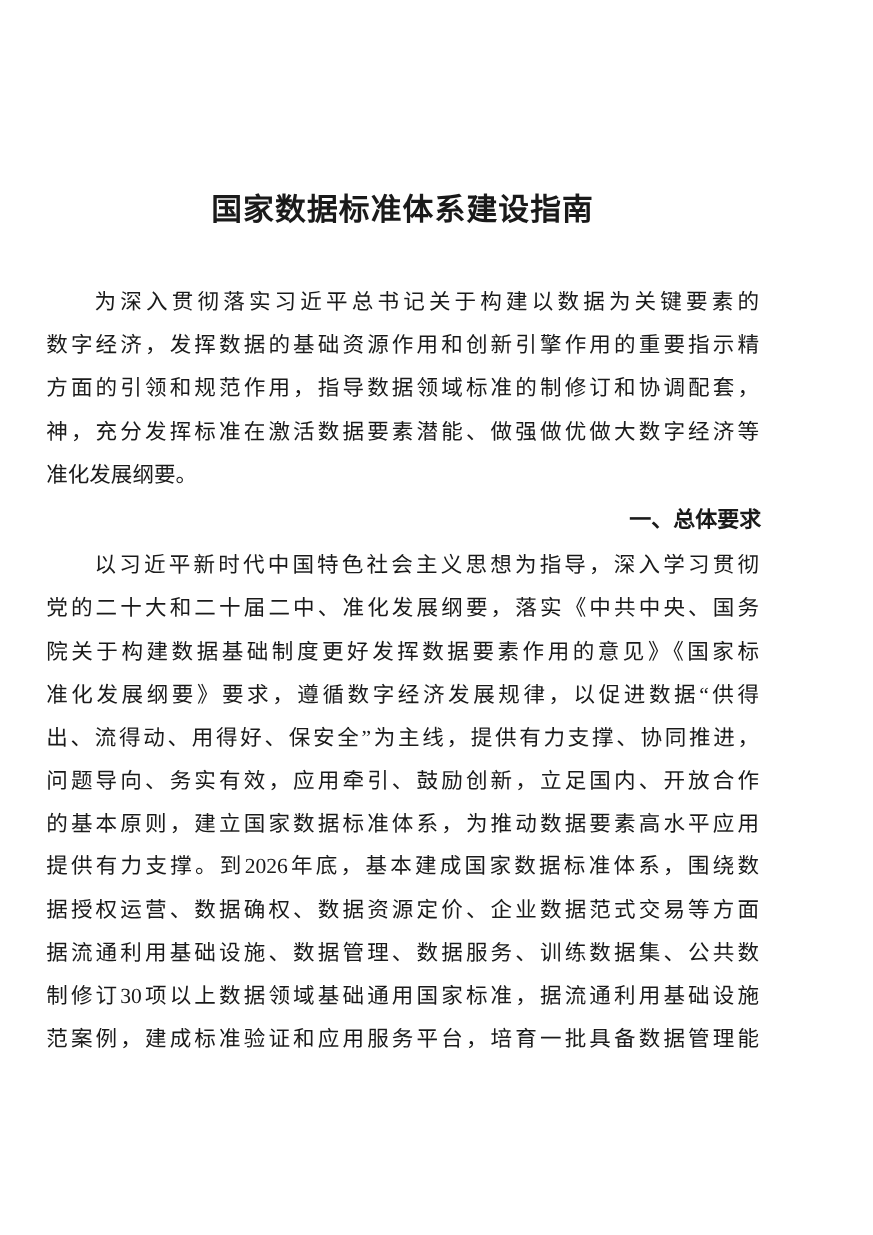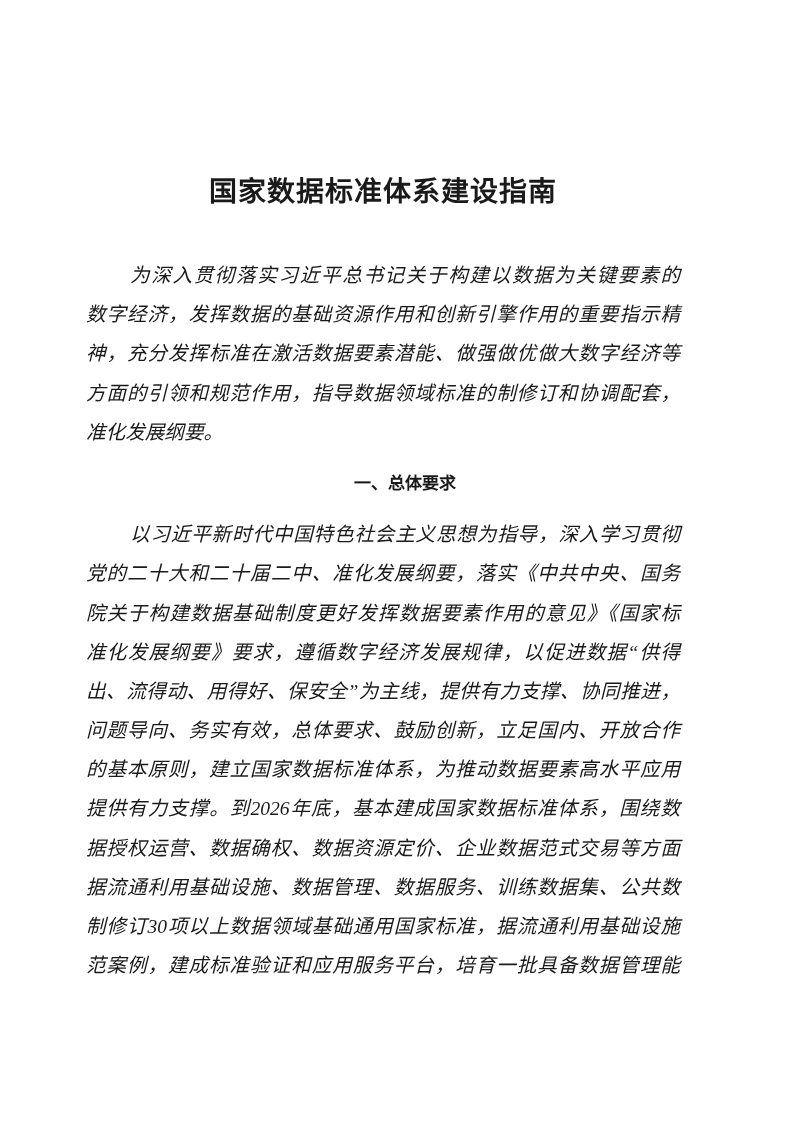"国家数据标准体系建设指南" .page { padding: 171px 102px 0 74px -> 171px 102px 0 40px }
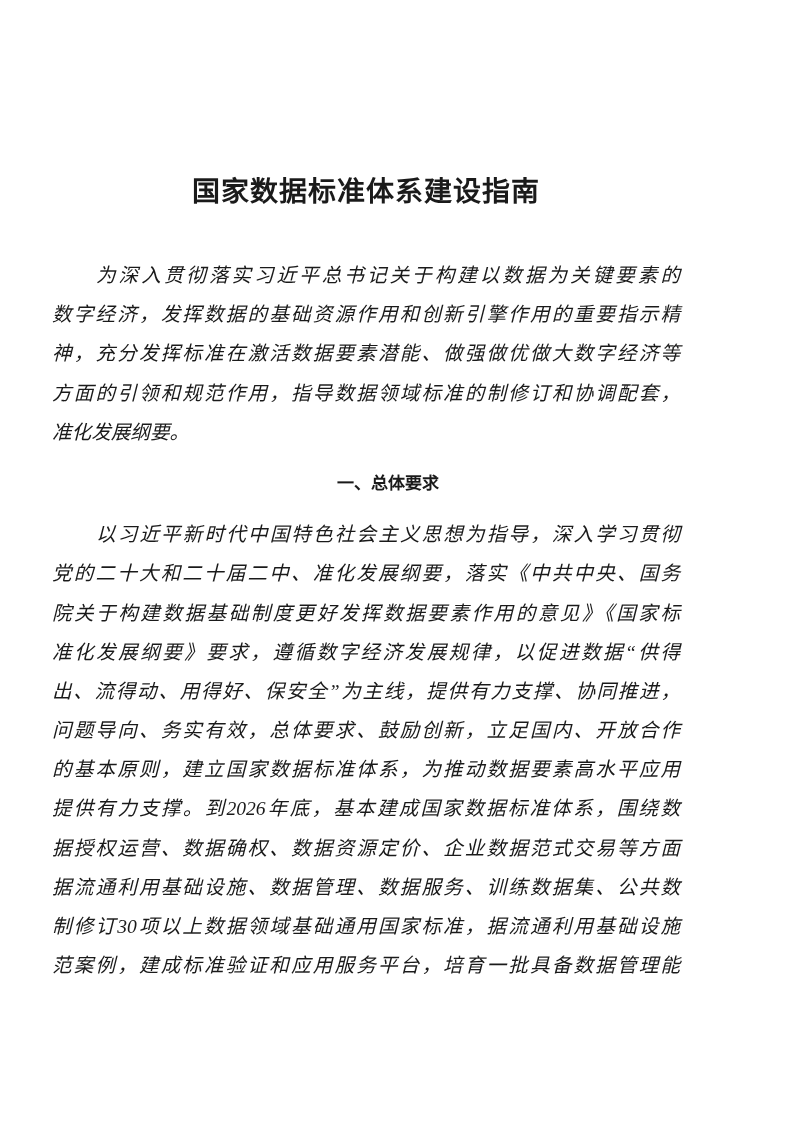"为深入贯彻落实习近平总书记关于构建以数据为关键要素的" .para { font-style: italic -> none; margin: 12px -> 2px }
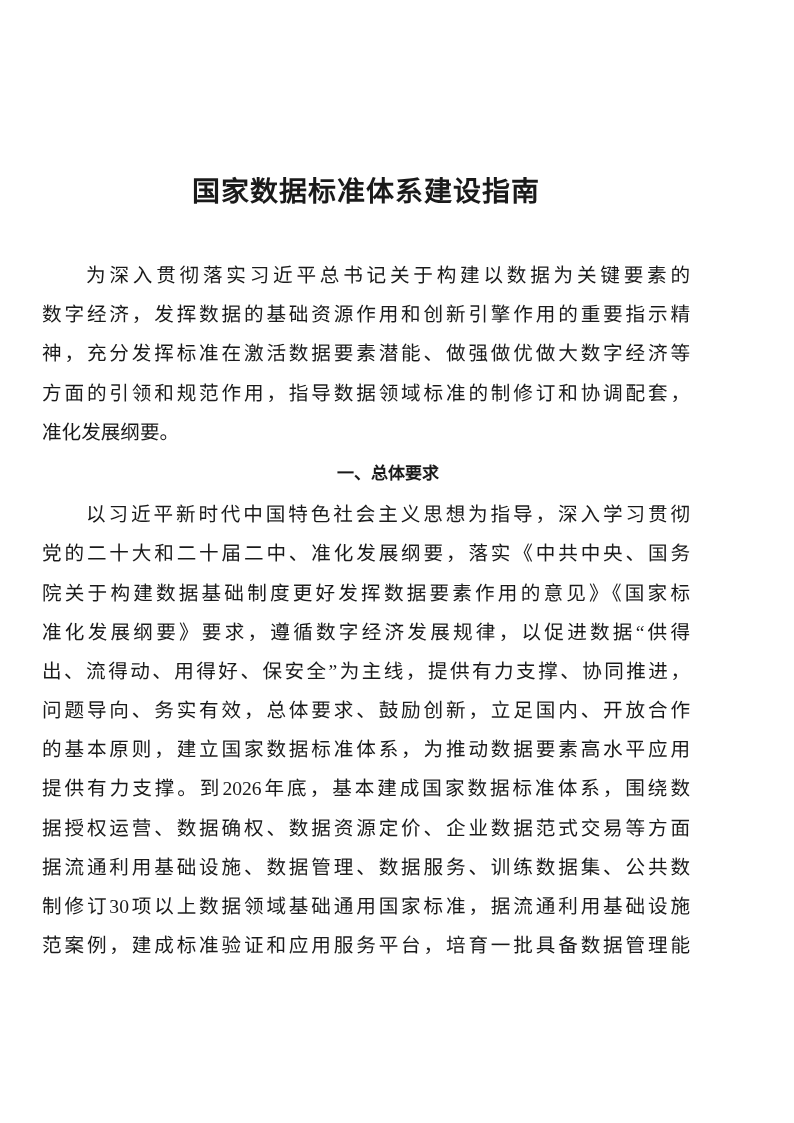"神，充分发挥标准在激活数据要素潜能、做强做优做大数字经济等" div.line { order: before "方面的引领和规范作用，指导数据领域标准的制修订和协调配套，" -> after "方面的引领和规范作用，指导数据领域标准的制修订和协调配套，" }
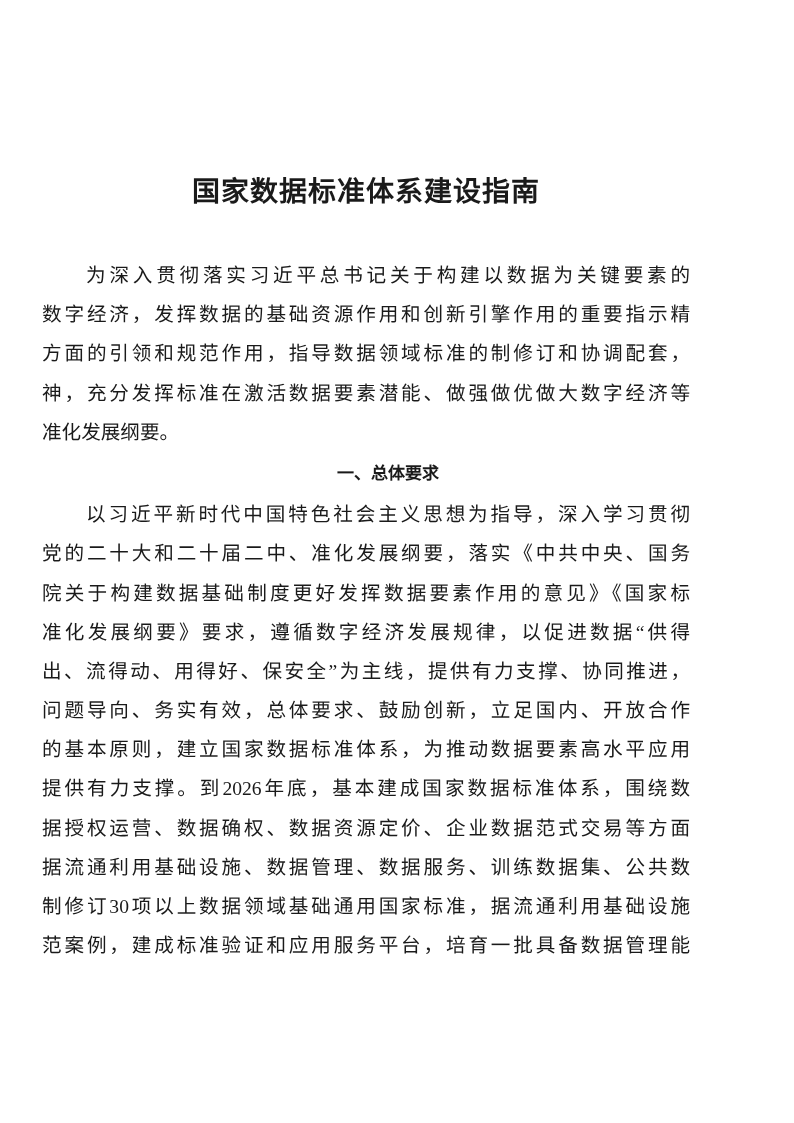"一、总体要求" .section-heading { font-size: 17px -> 20px; text-align: center -> right }
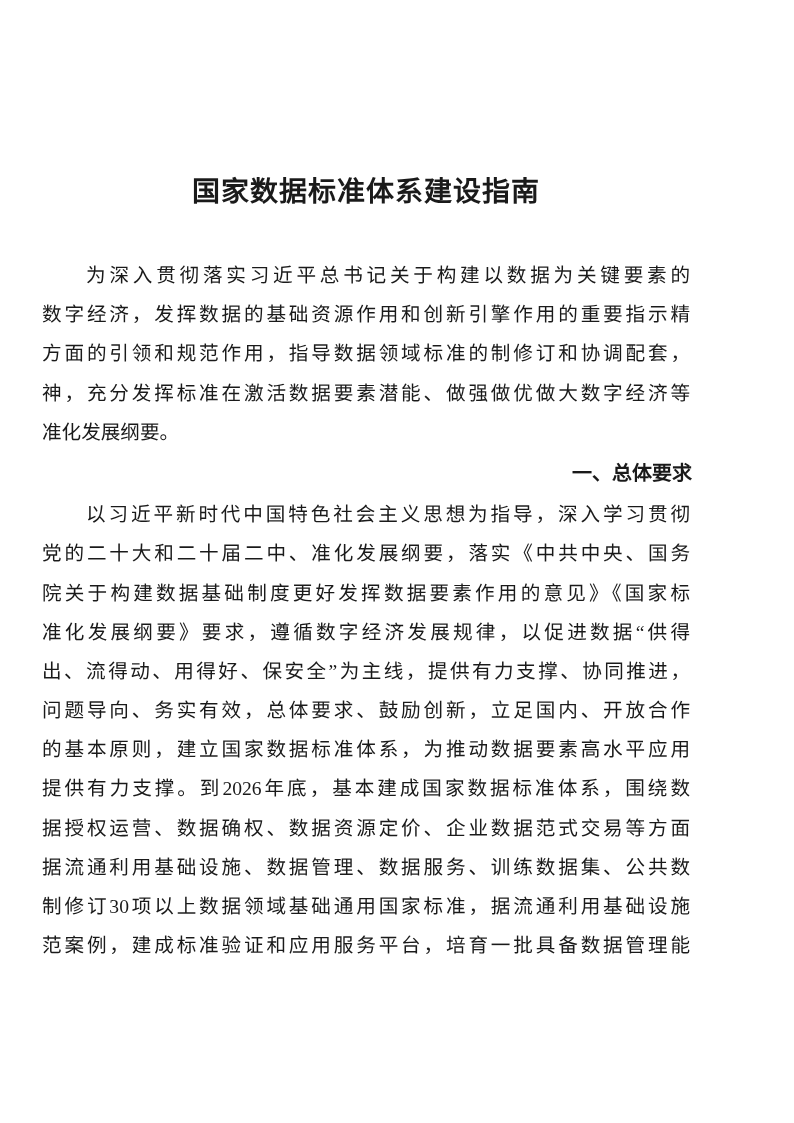"问题导向、务实有效，总体要求、鼓励创新，立足国内、开放合作" div.line { text: 总体要求 -> 应用牵引 }
